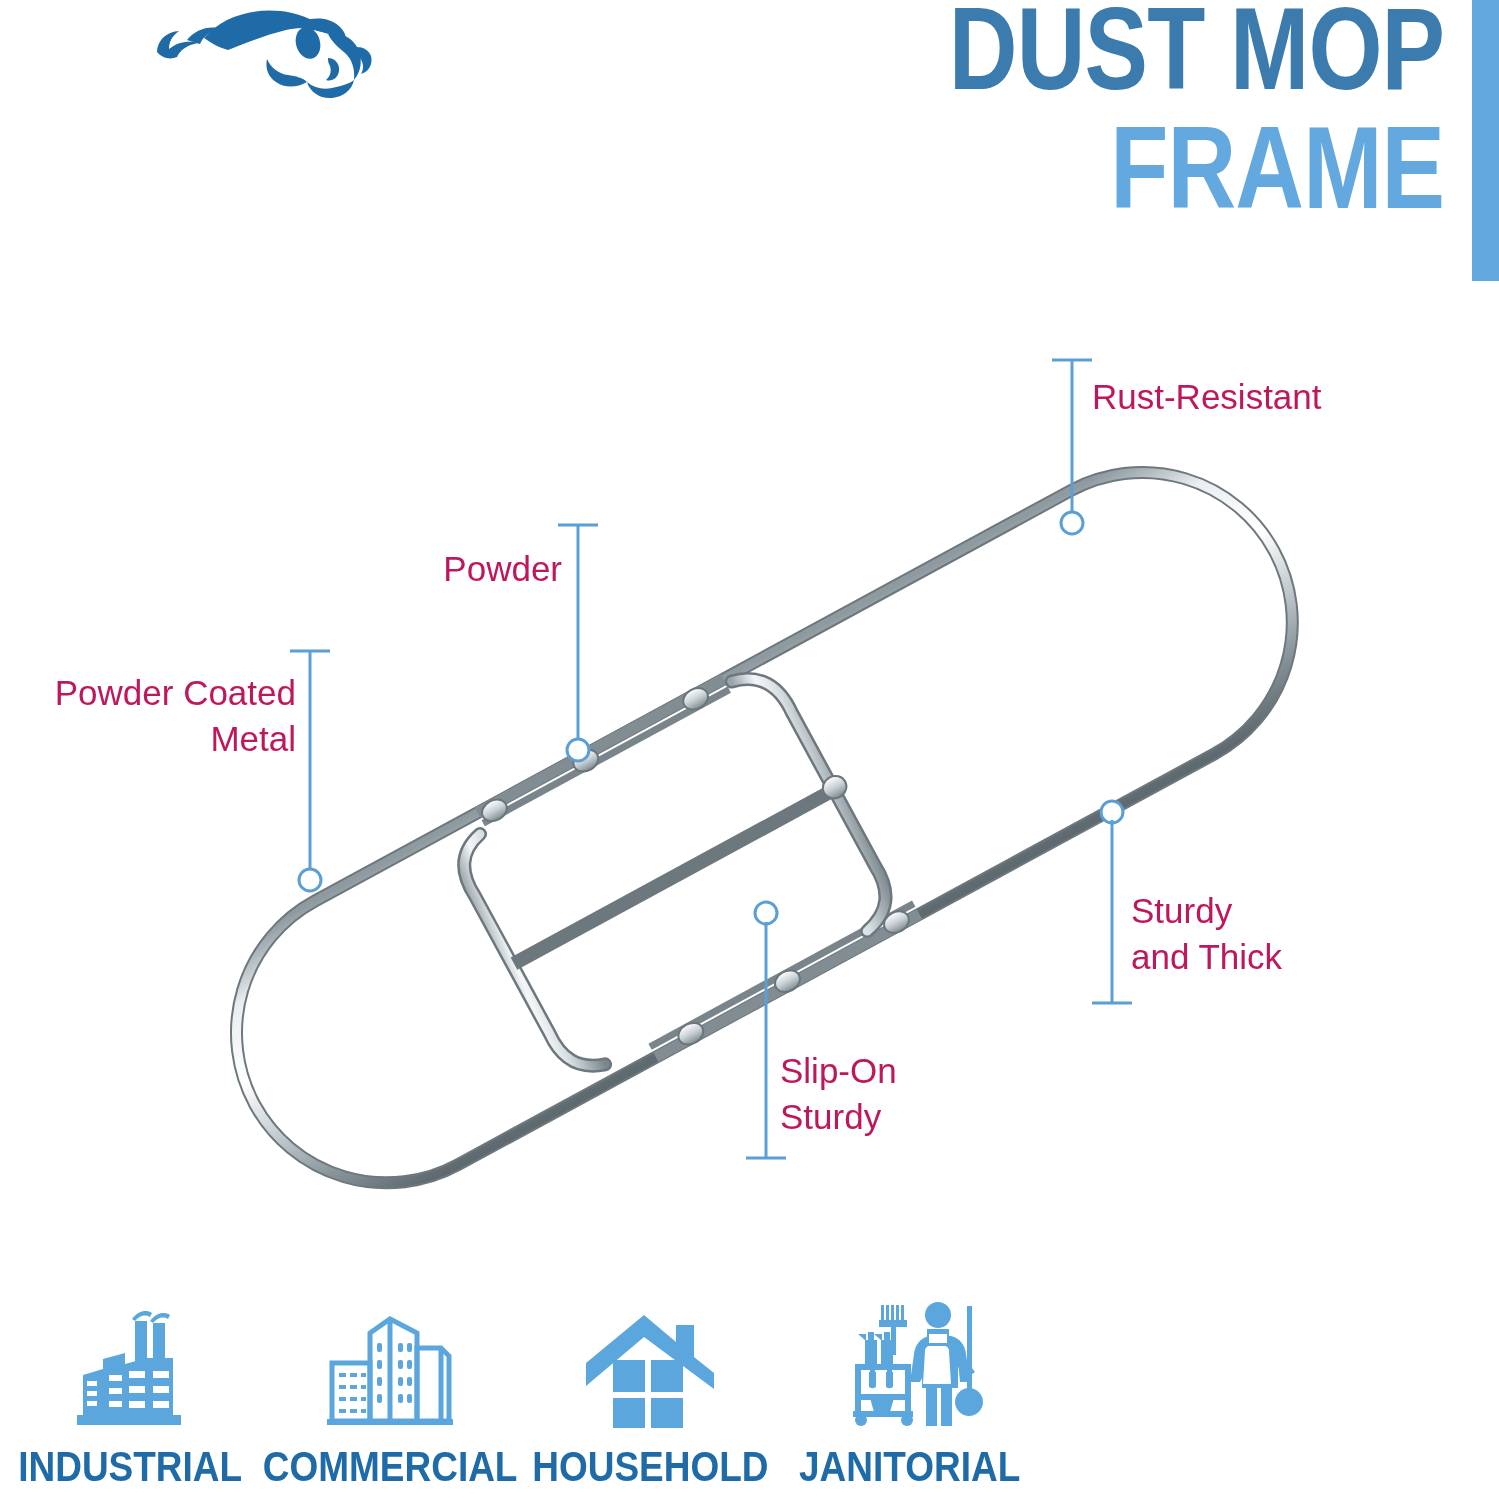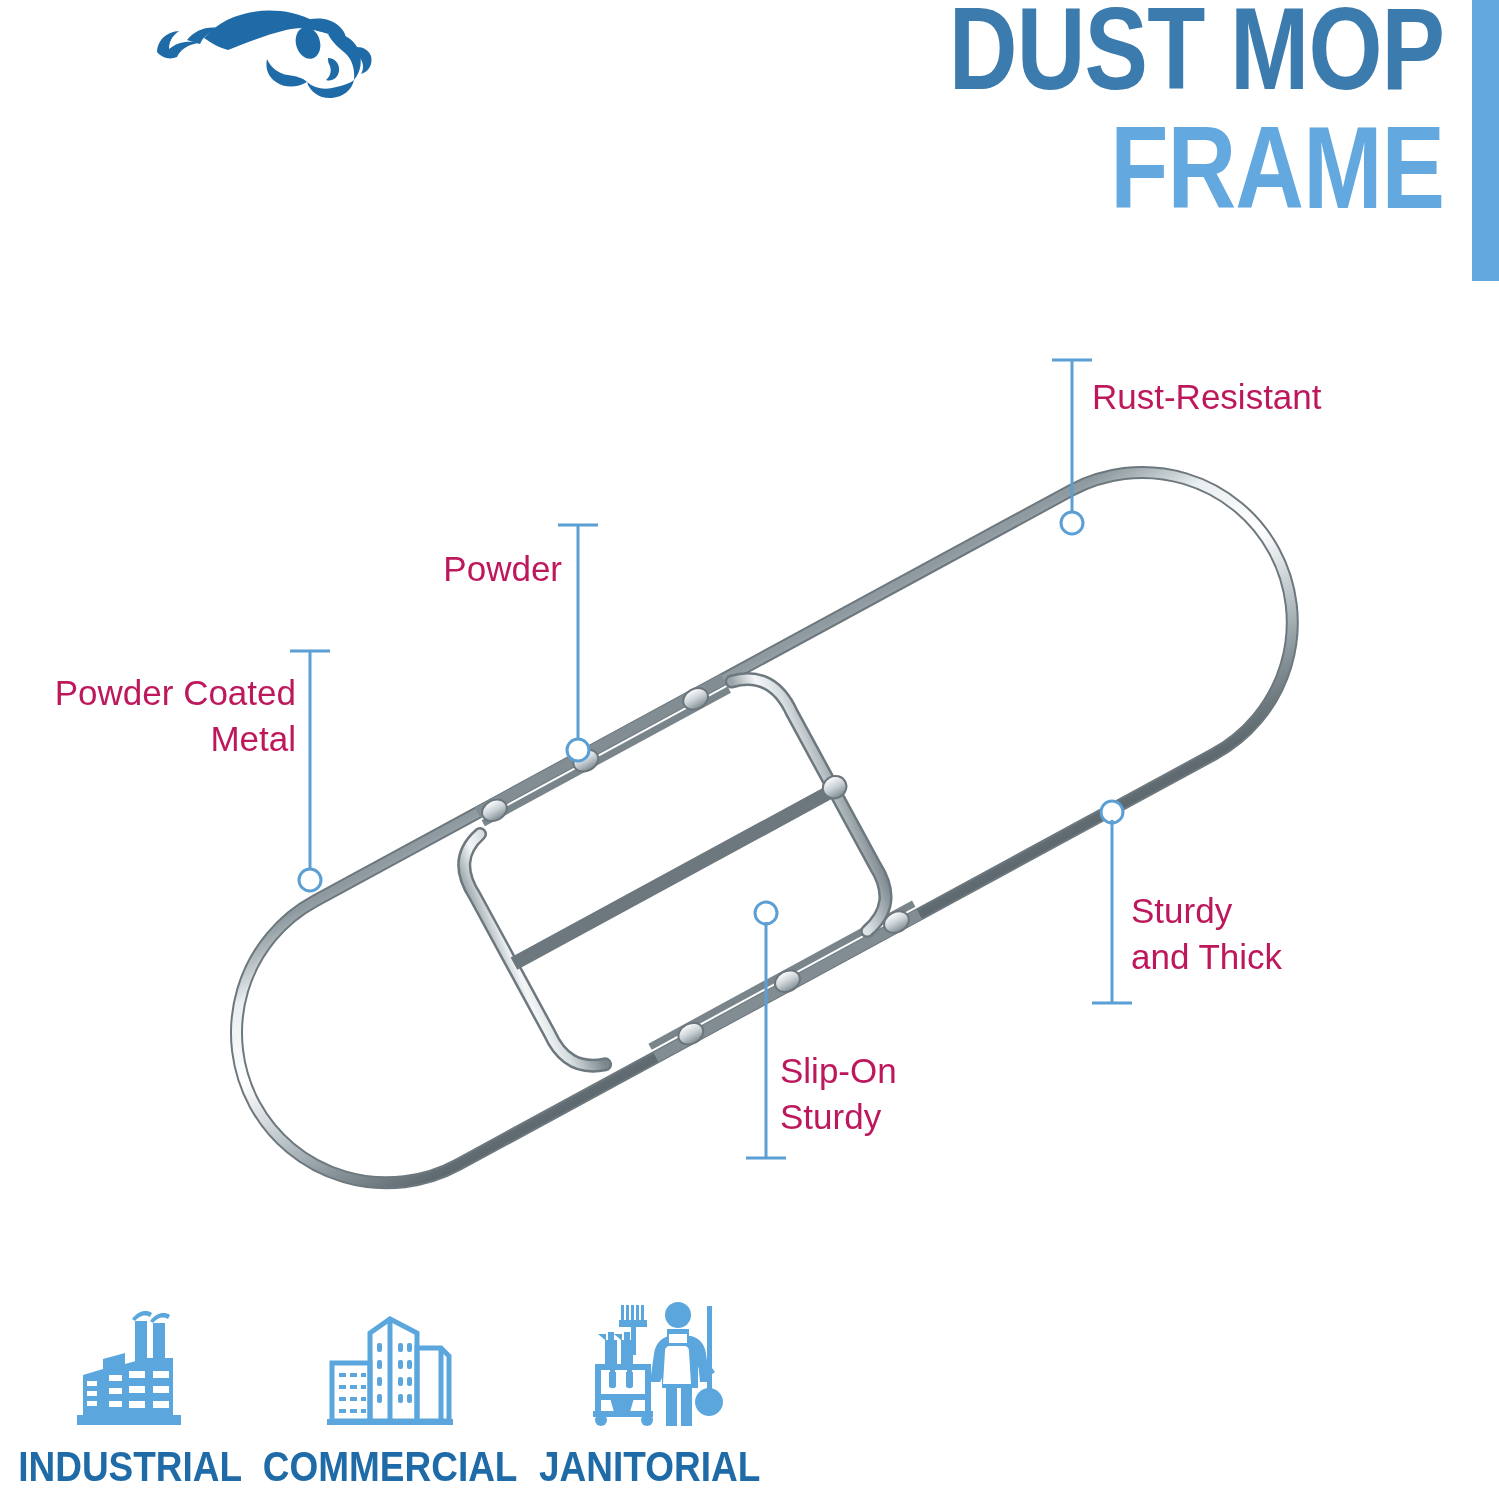"HOUSEHOLD" div.cat { html: none -> <div> <div> <svg> <g> <path></path> <rect></rect> <rect></rect> <rect></rect> <rect></rect> </g> </svg> </div> <div>HOUSEHOLD</div> </div> }
